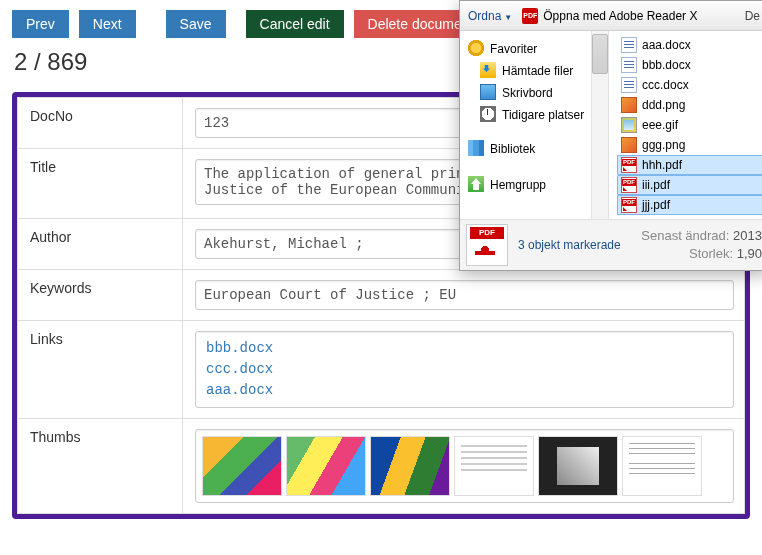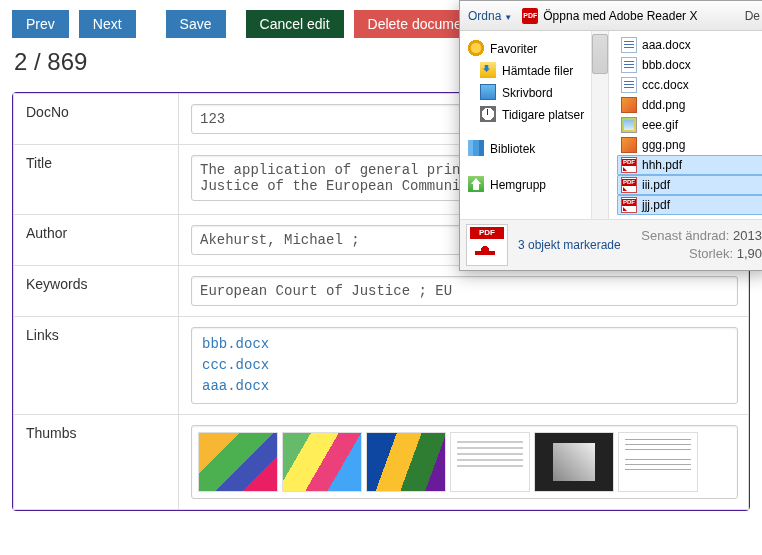"DocNo" .panel { border: 1px solid #4c1d95 -> 5px solid #4c1d95 }
